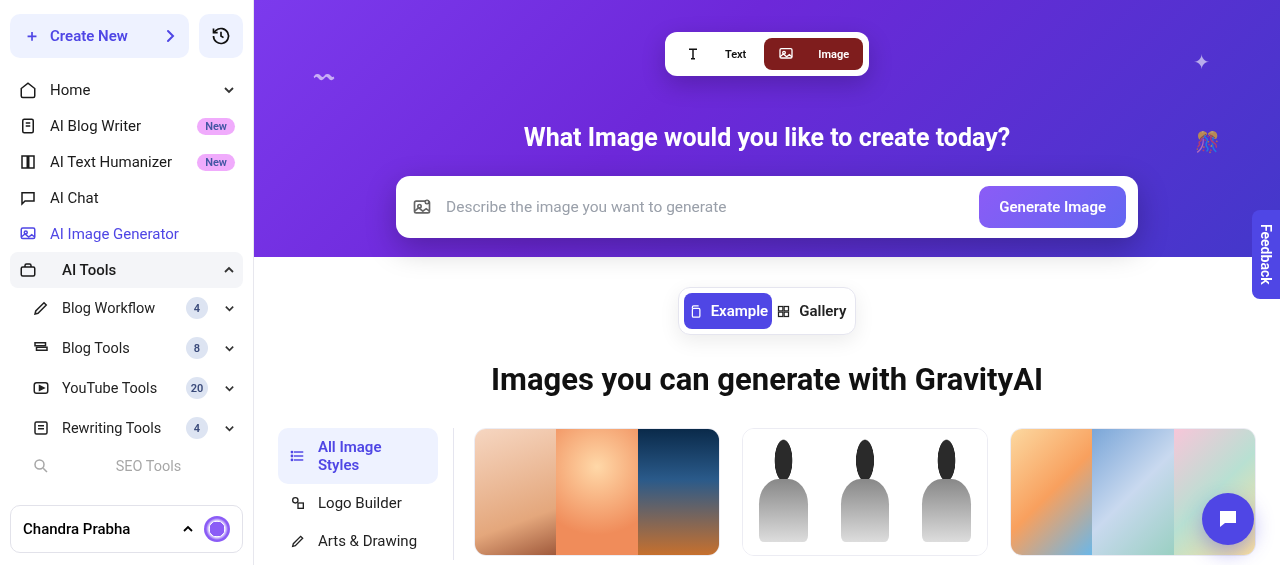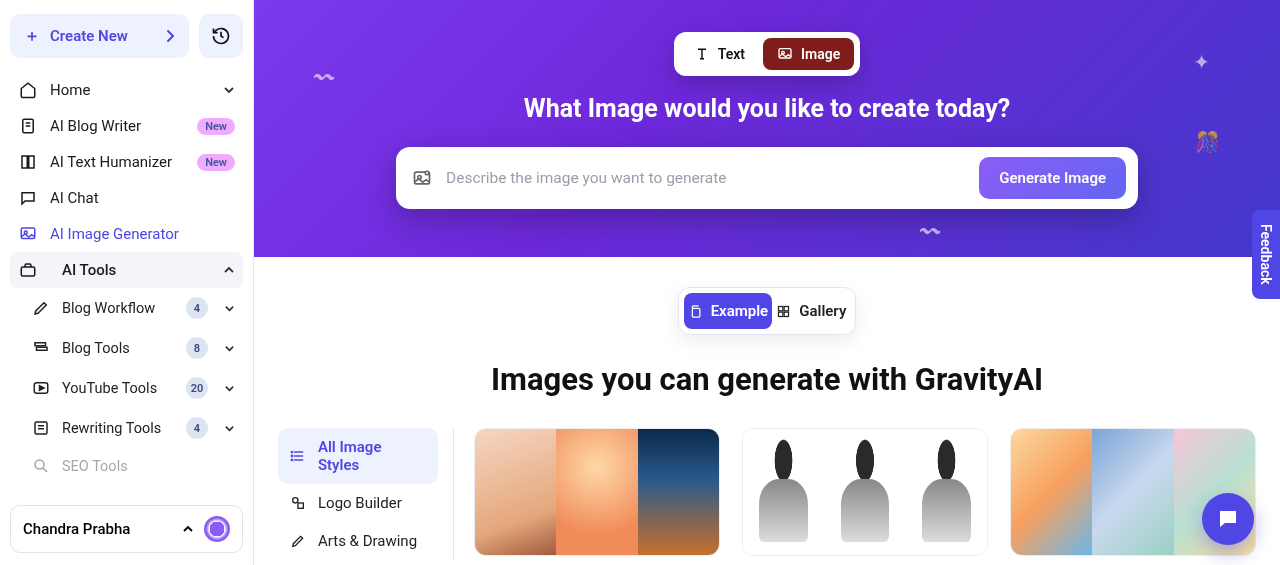"Text" .mode-opt { font-size: 14px -> 11px; gap: 8px -> 24px }
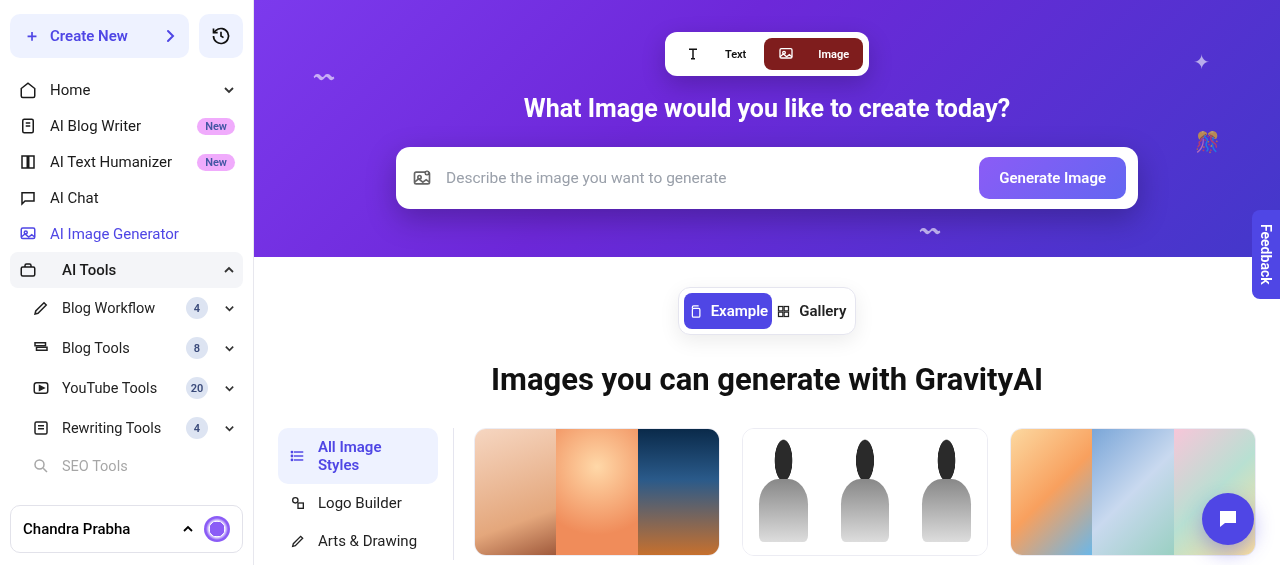"What Image would you like" .hero h1 { margin-top: 18px -> 47px }
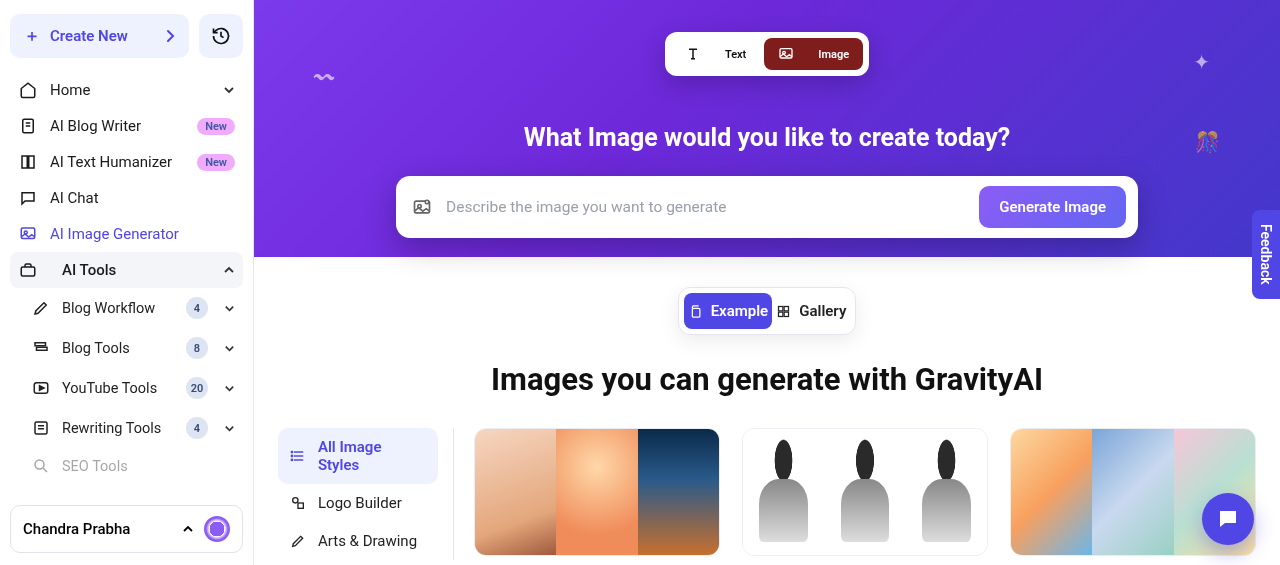"SEO Tools" div.sub-item { text-align: none -> center }
